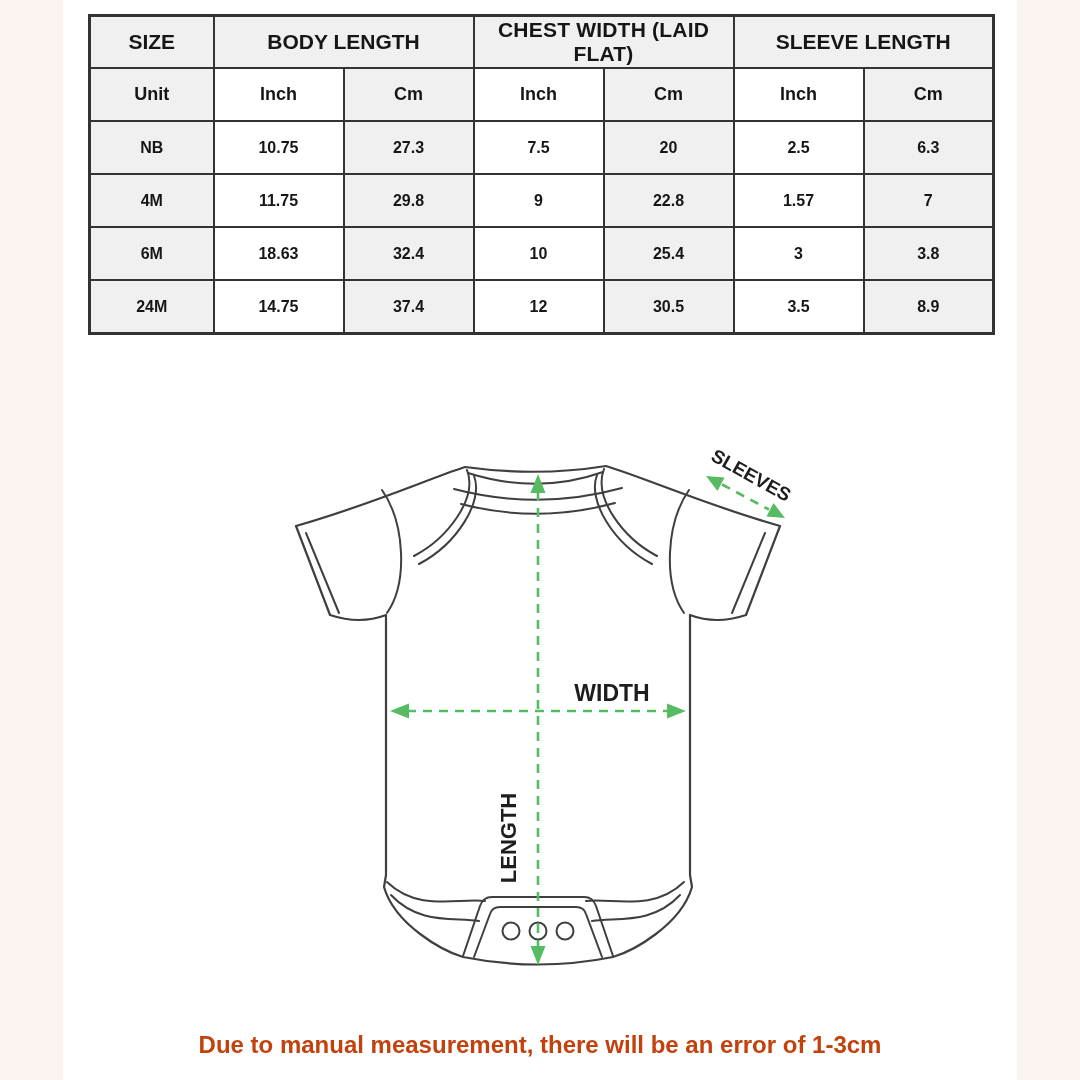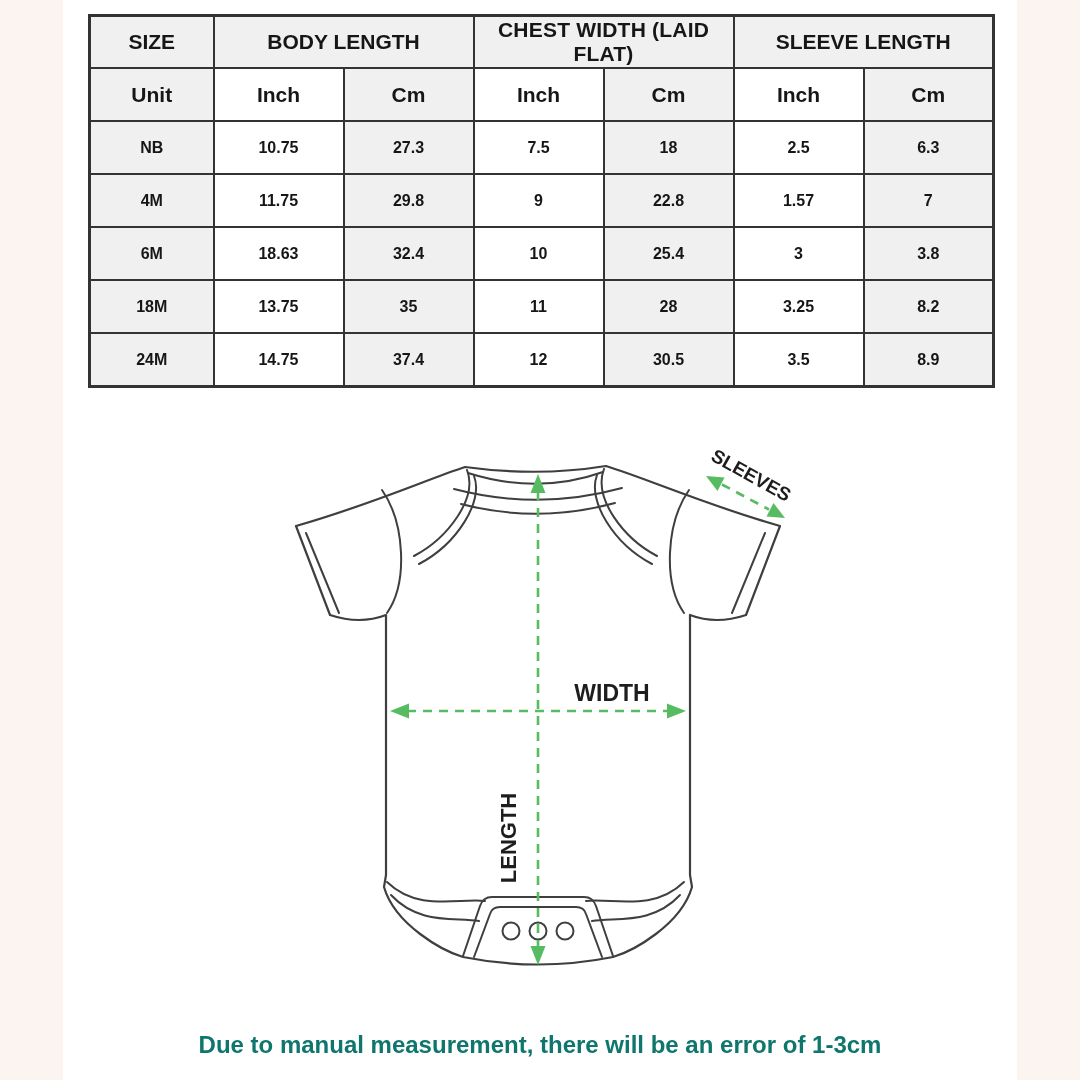"Unit" table.size-table tr.unit td { font-size: 21px -> 18px }
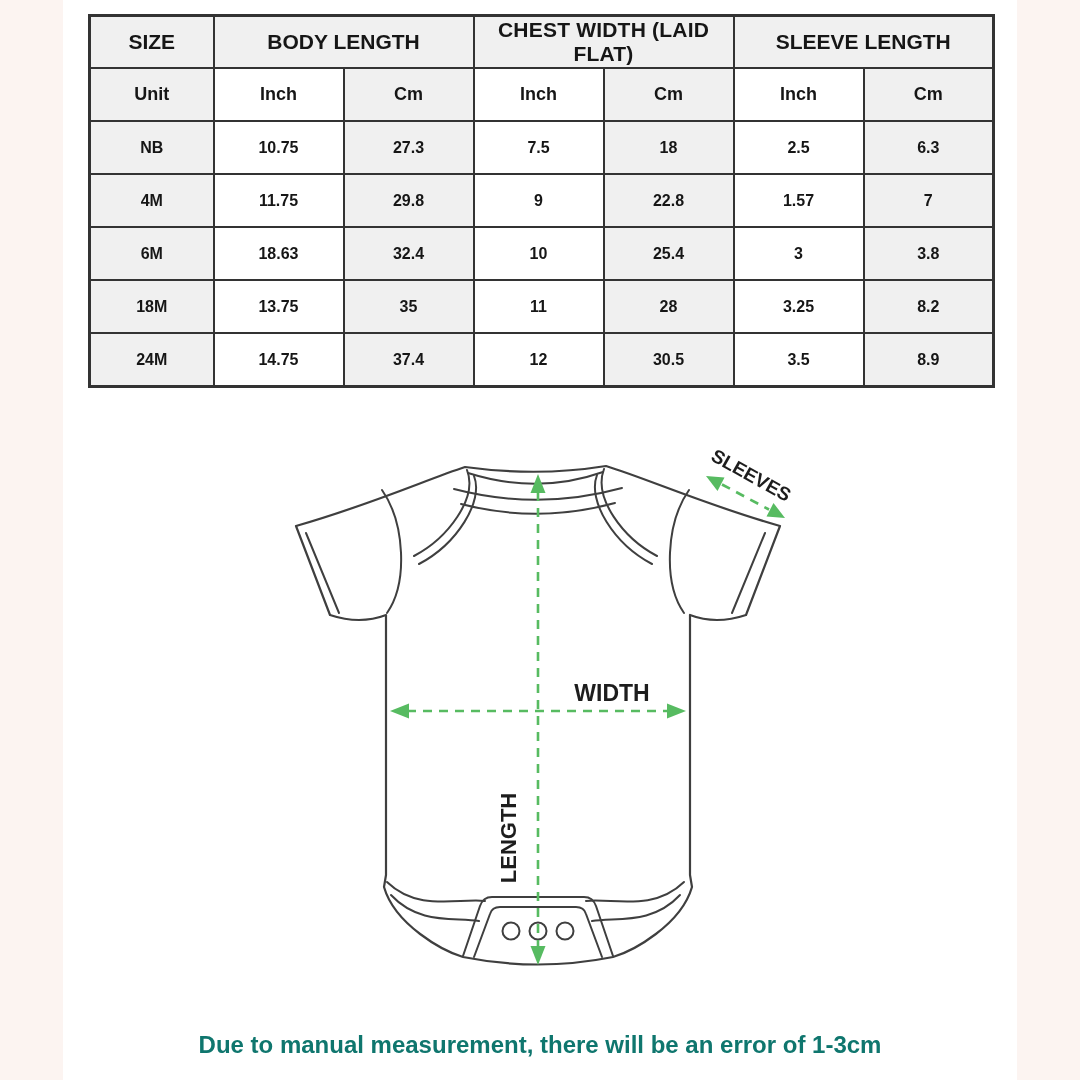"18" td.shade { text: 18 -> 20 }
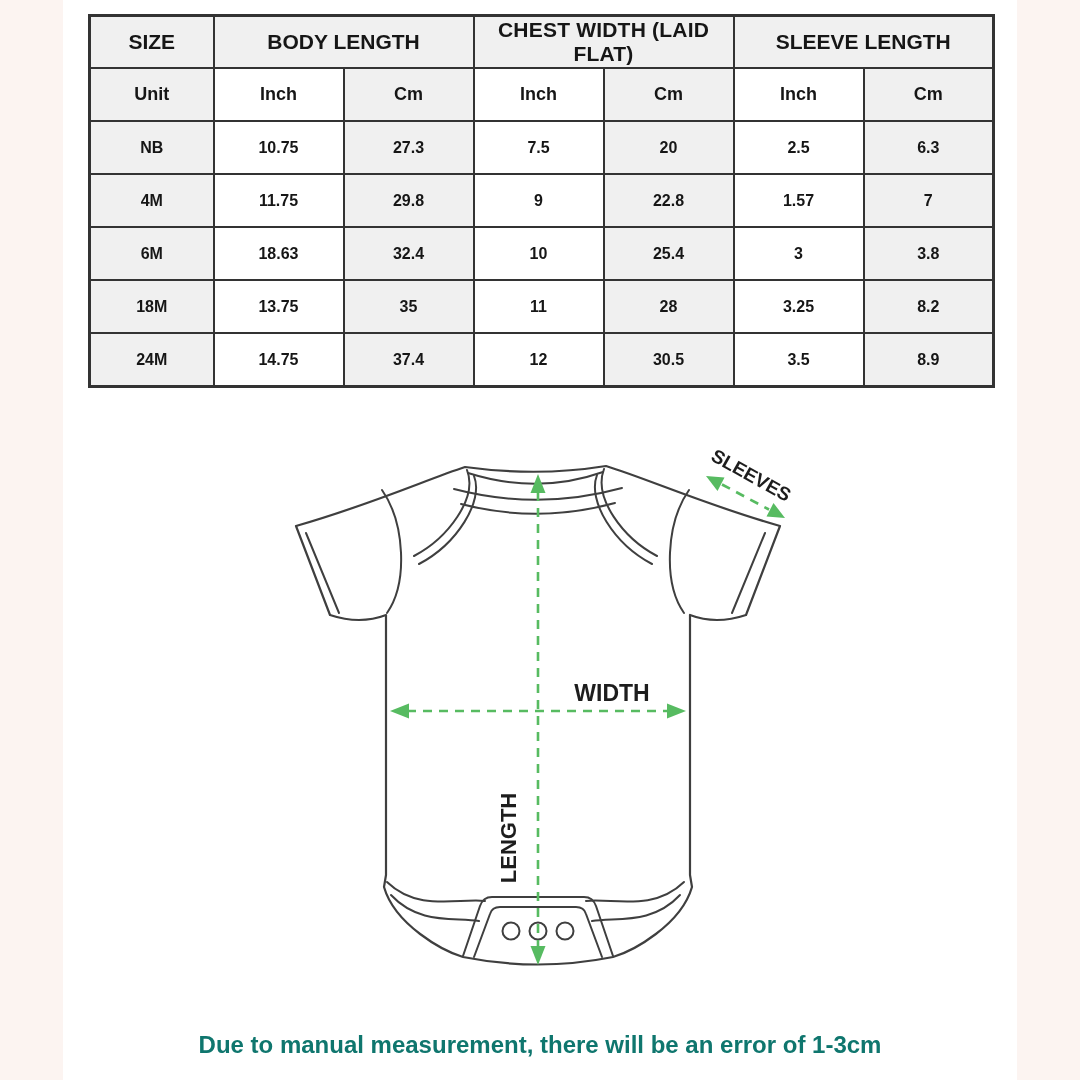"18M" tr { html: <tr> <td>18M</td> <td>13.75</td> <td>35</td> <td>11</td> <td>28</td> <td>3.25</td> <td>8.2</td> </tr> -> none }
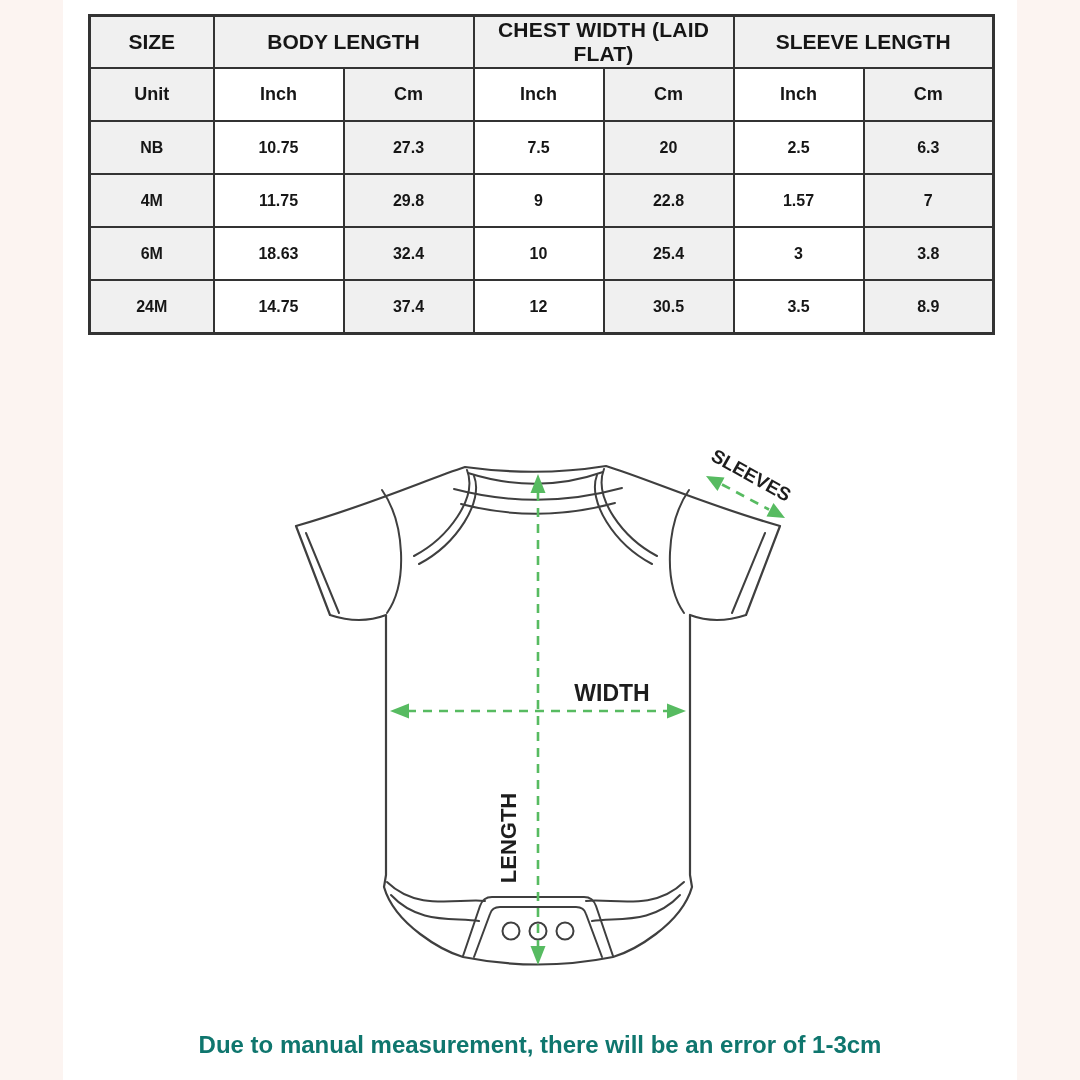"Due to manual measurement, there" .footnote { color: #0f766e -> #c2410c }
